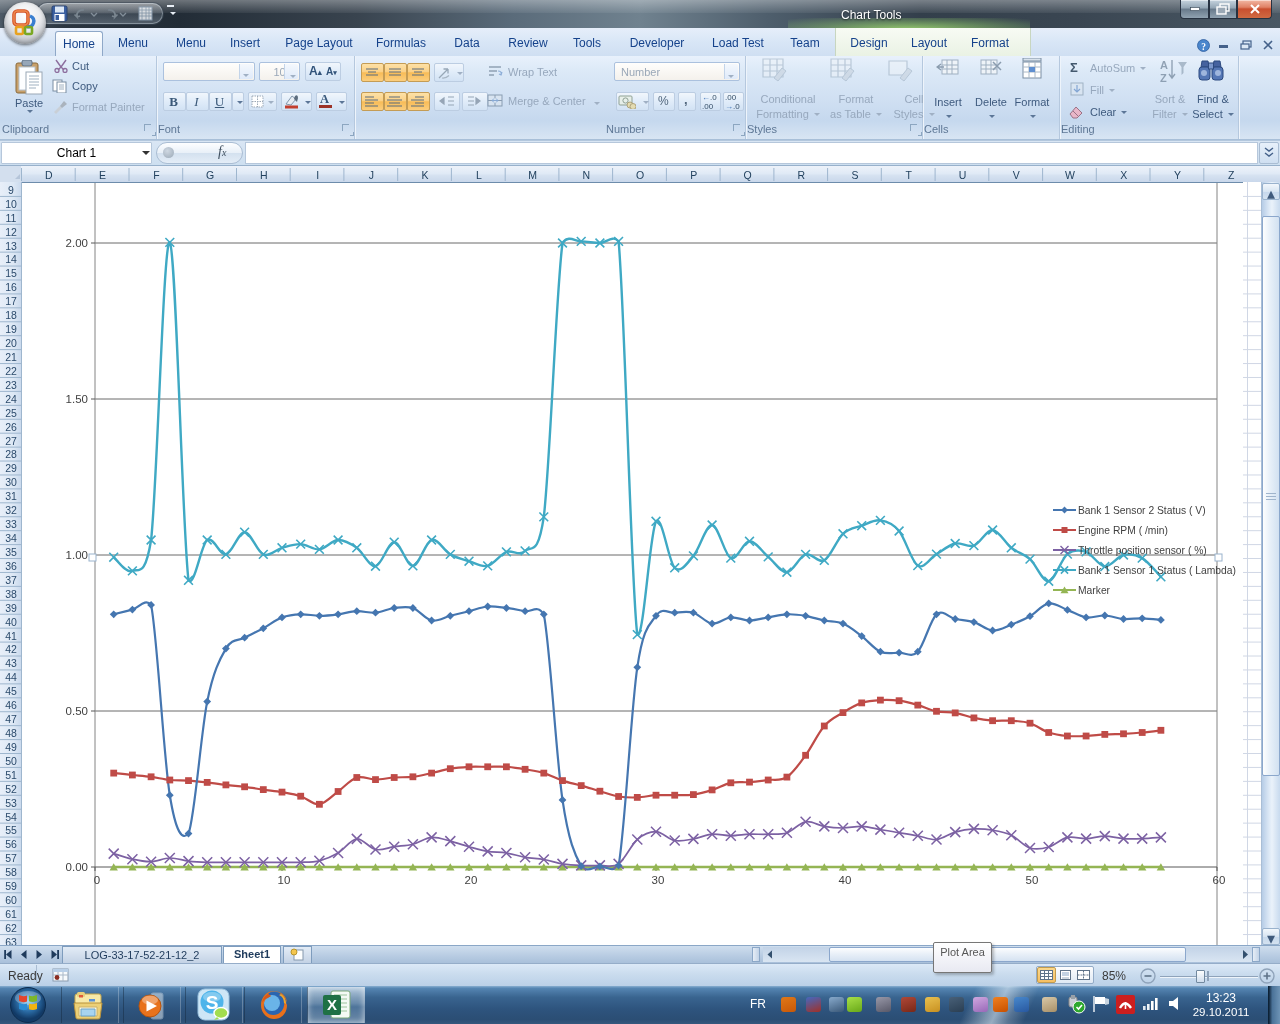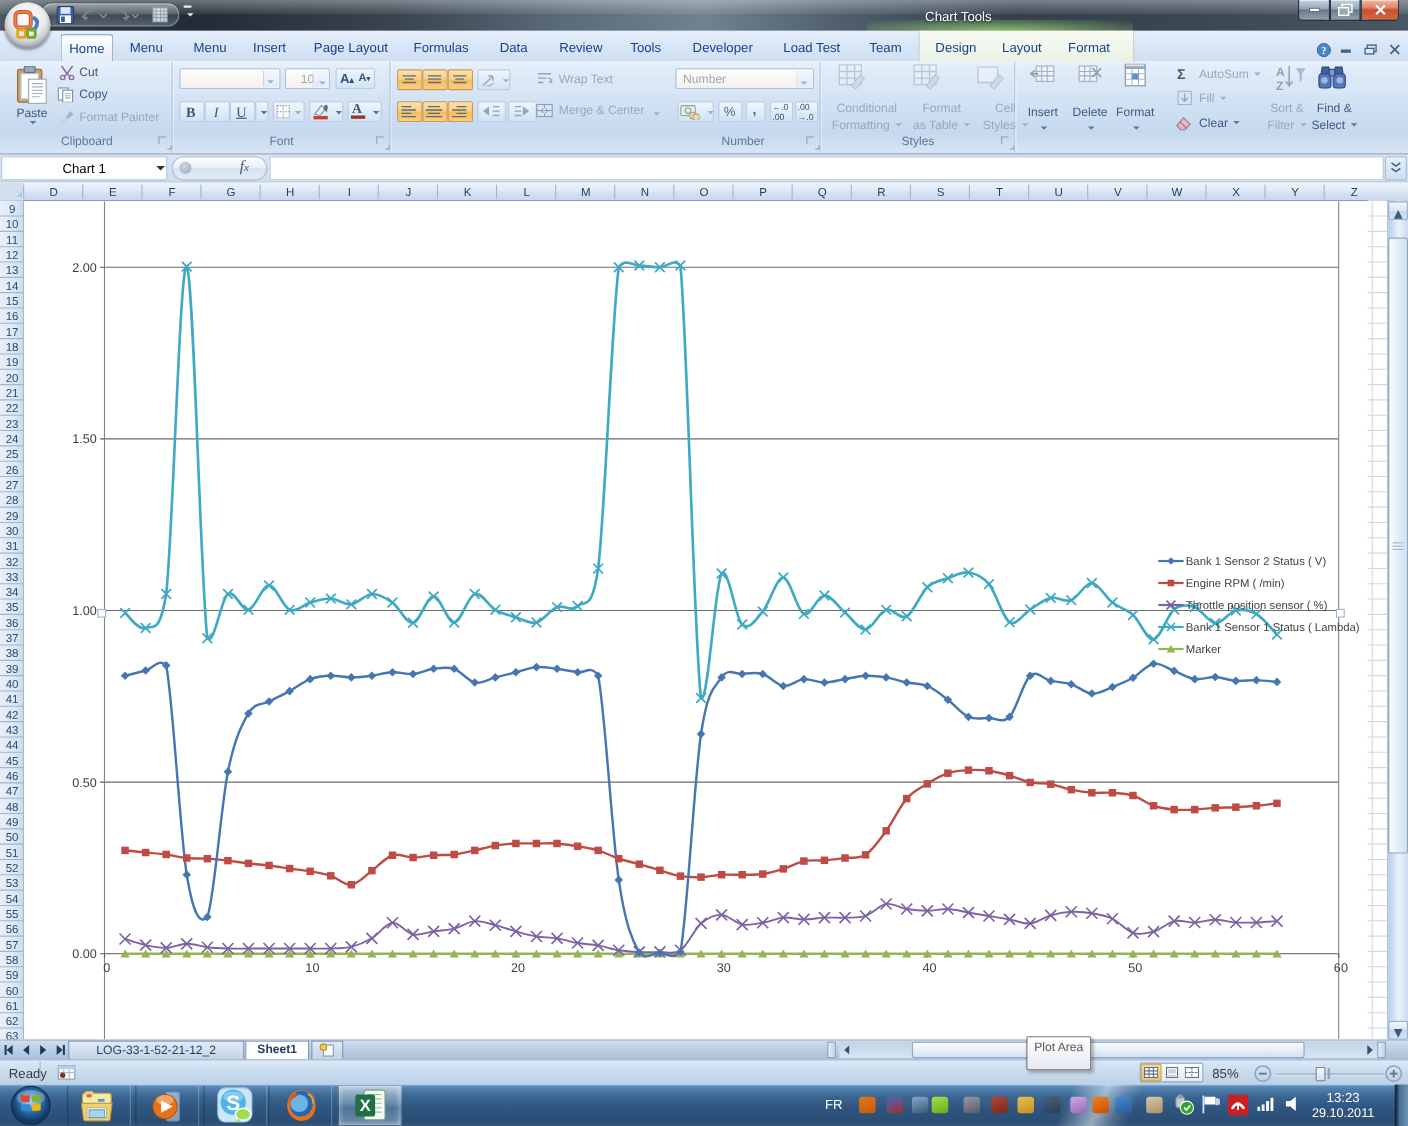"Clipboard" .glabel { text-align: center -> none }
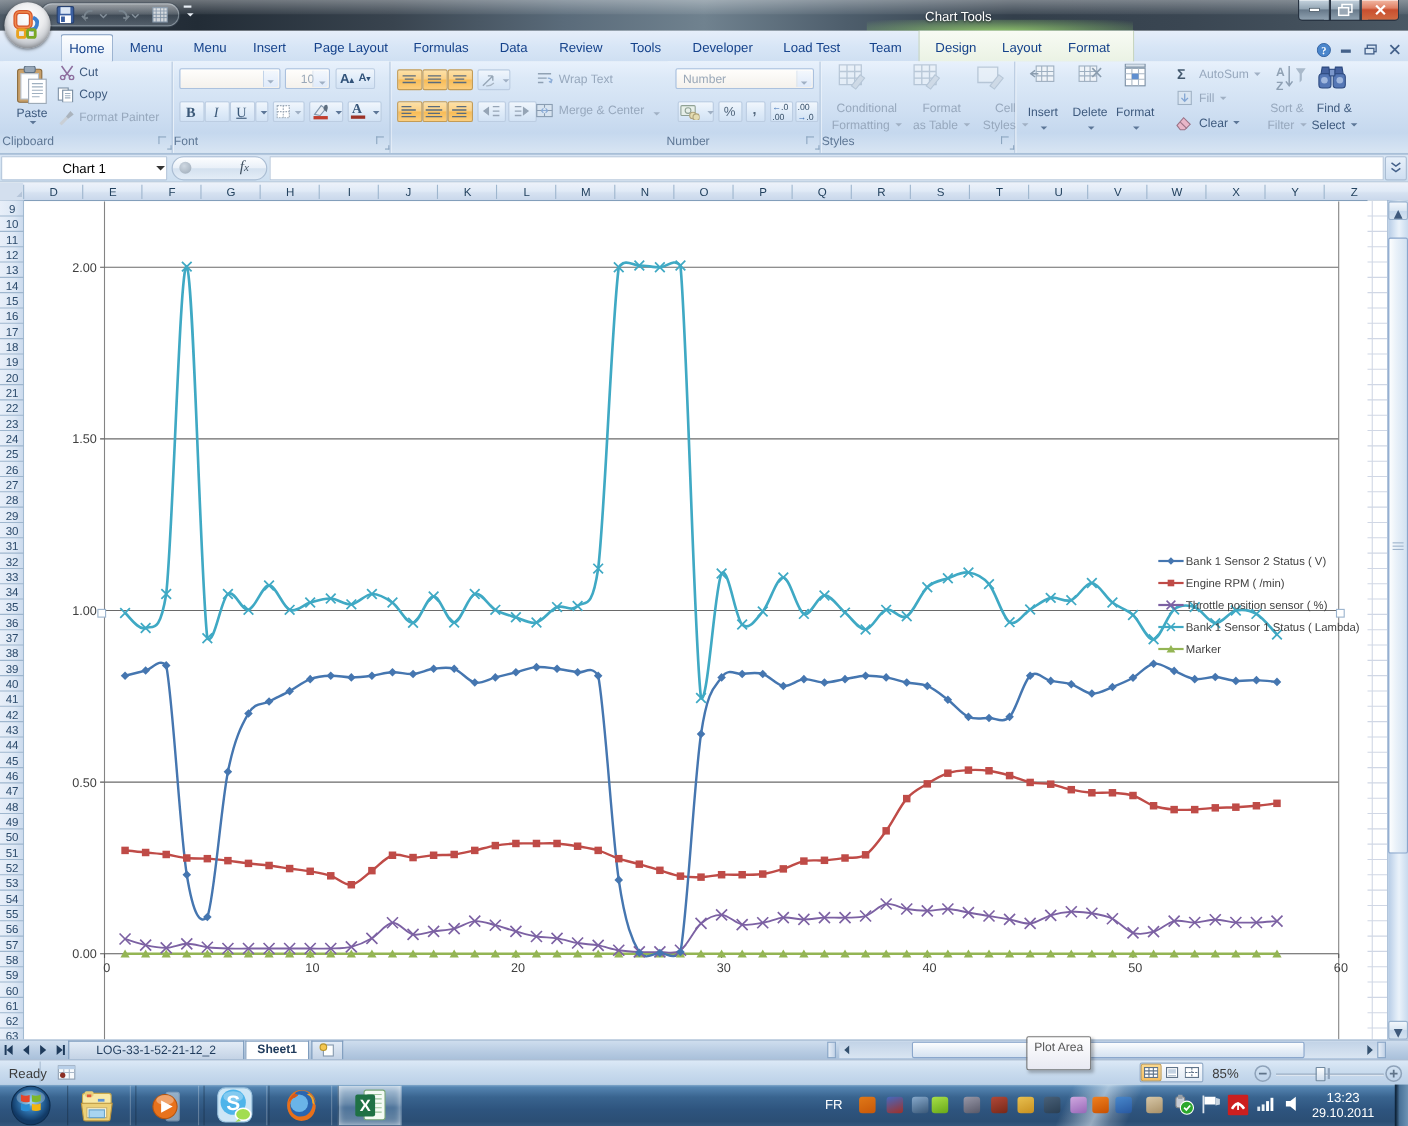"Cells" div.grp { html: none -> <div> <div>Cells</div> </div> }
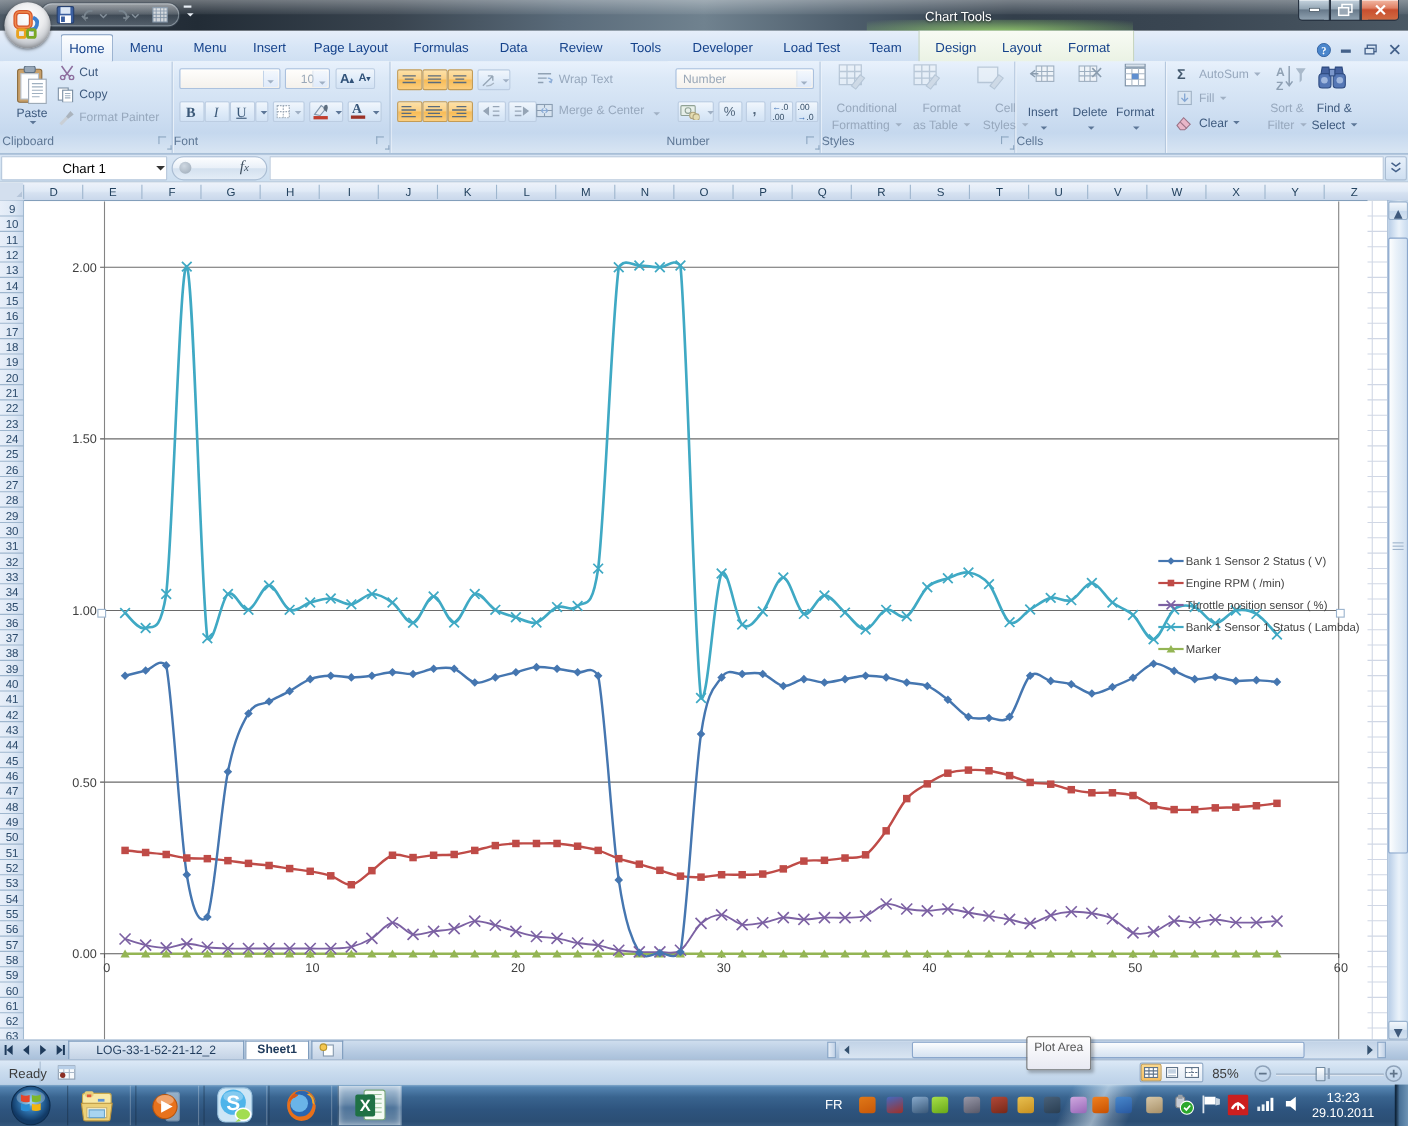"Editing" div.grp { html: none -> <div> <div>Editing</div> </div> }
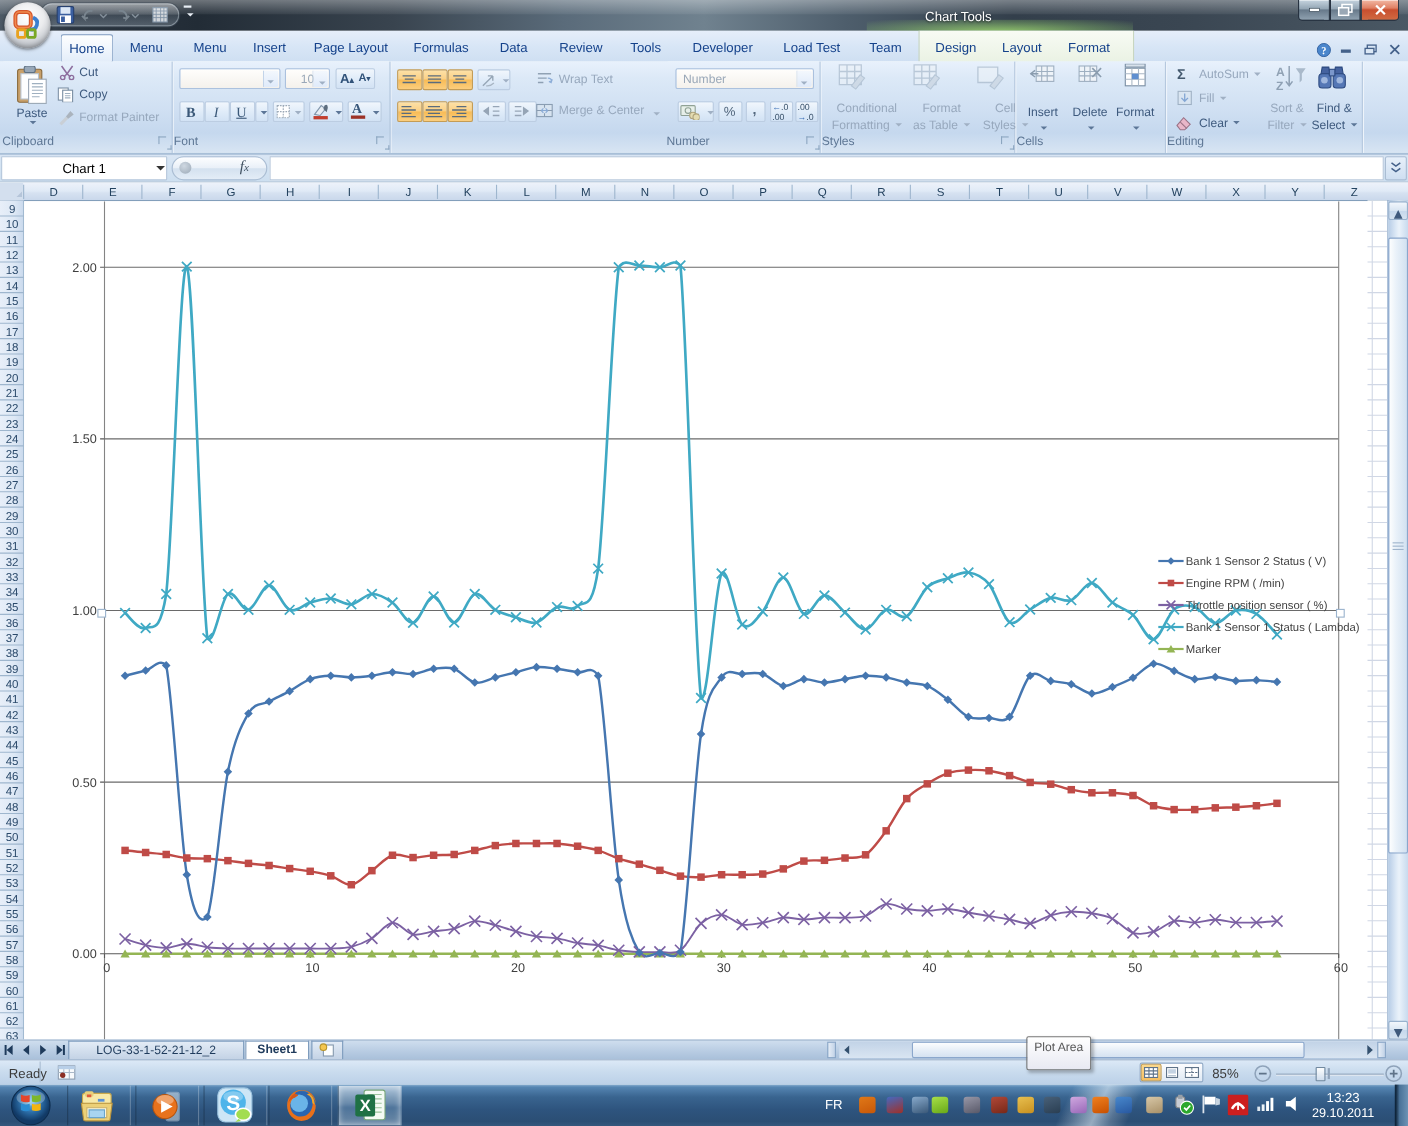"LOG-33-1-52-21-12_2" div.shtab { text: LOG-33-1-52-21-12 -> LOG-33-17-52-21-12 }
